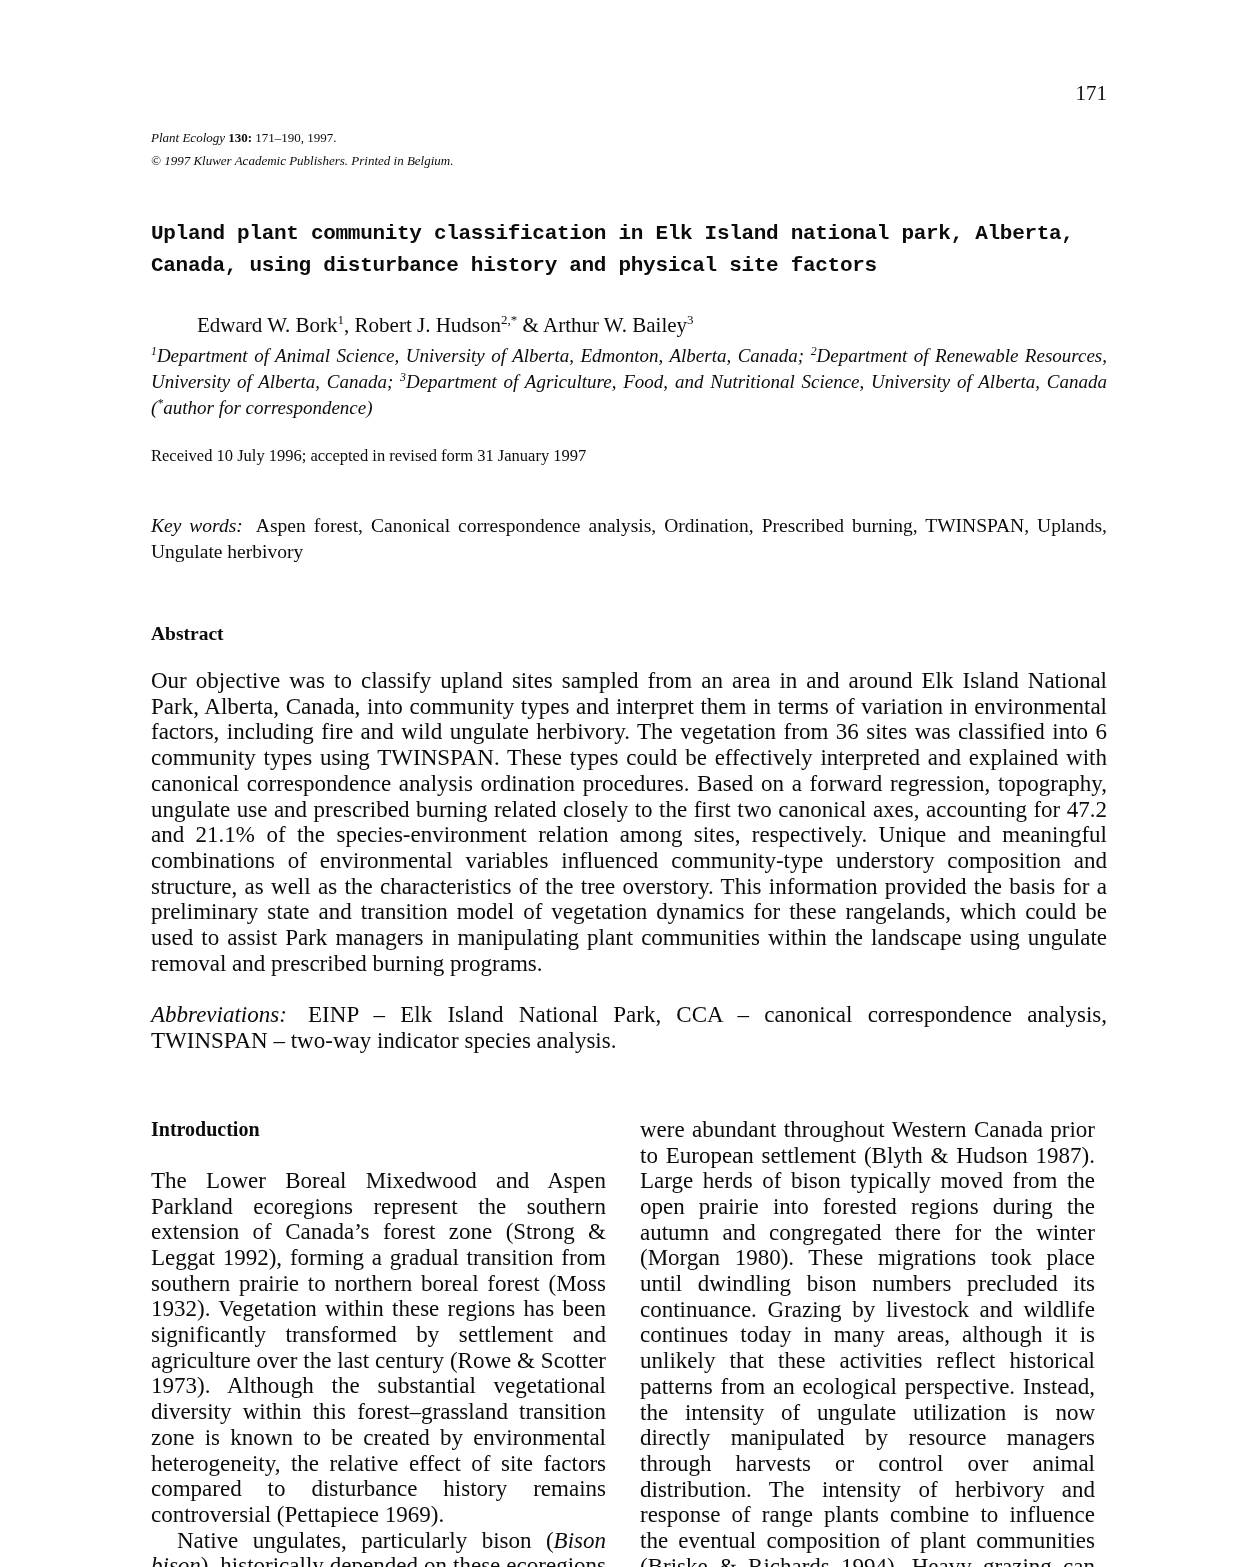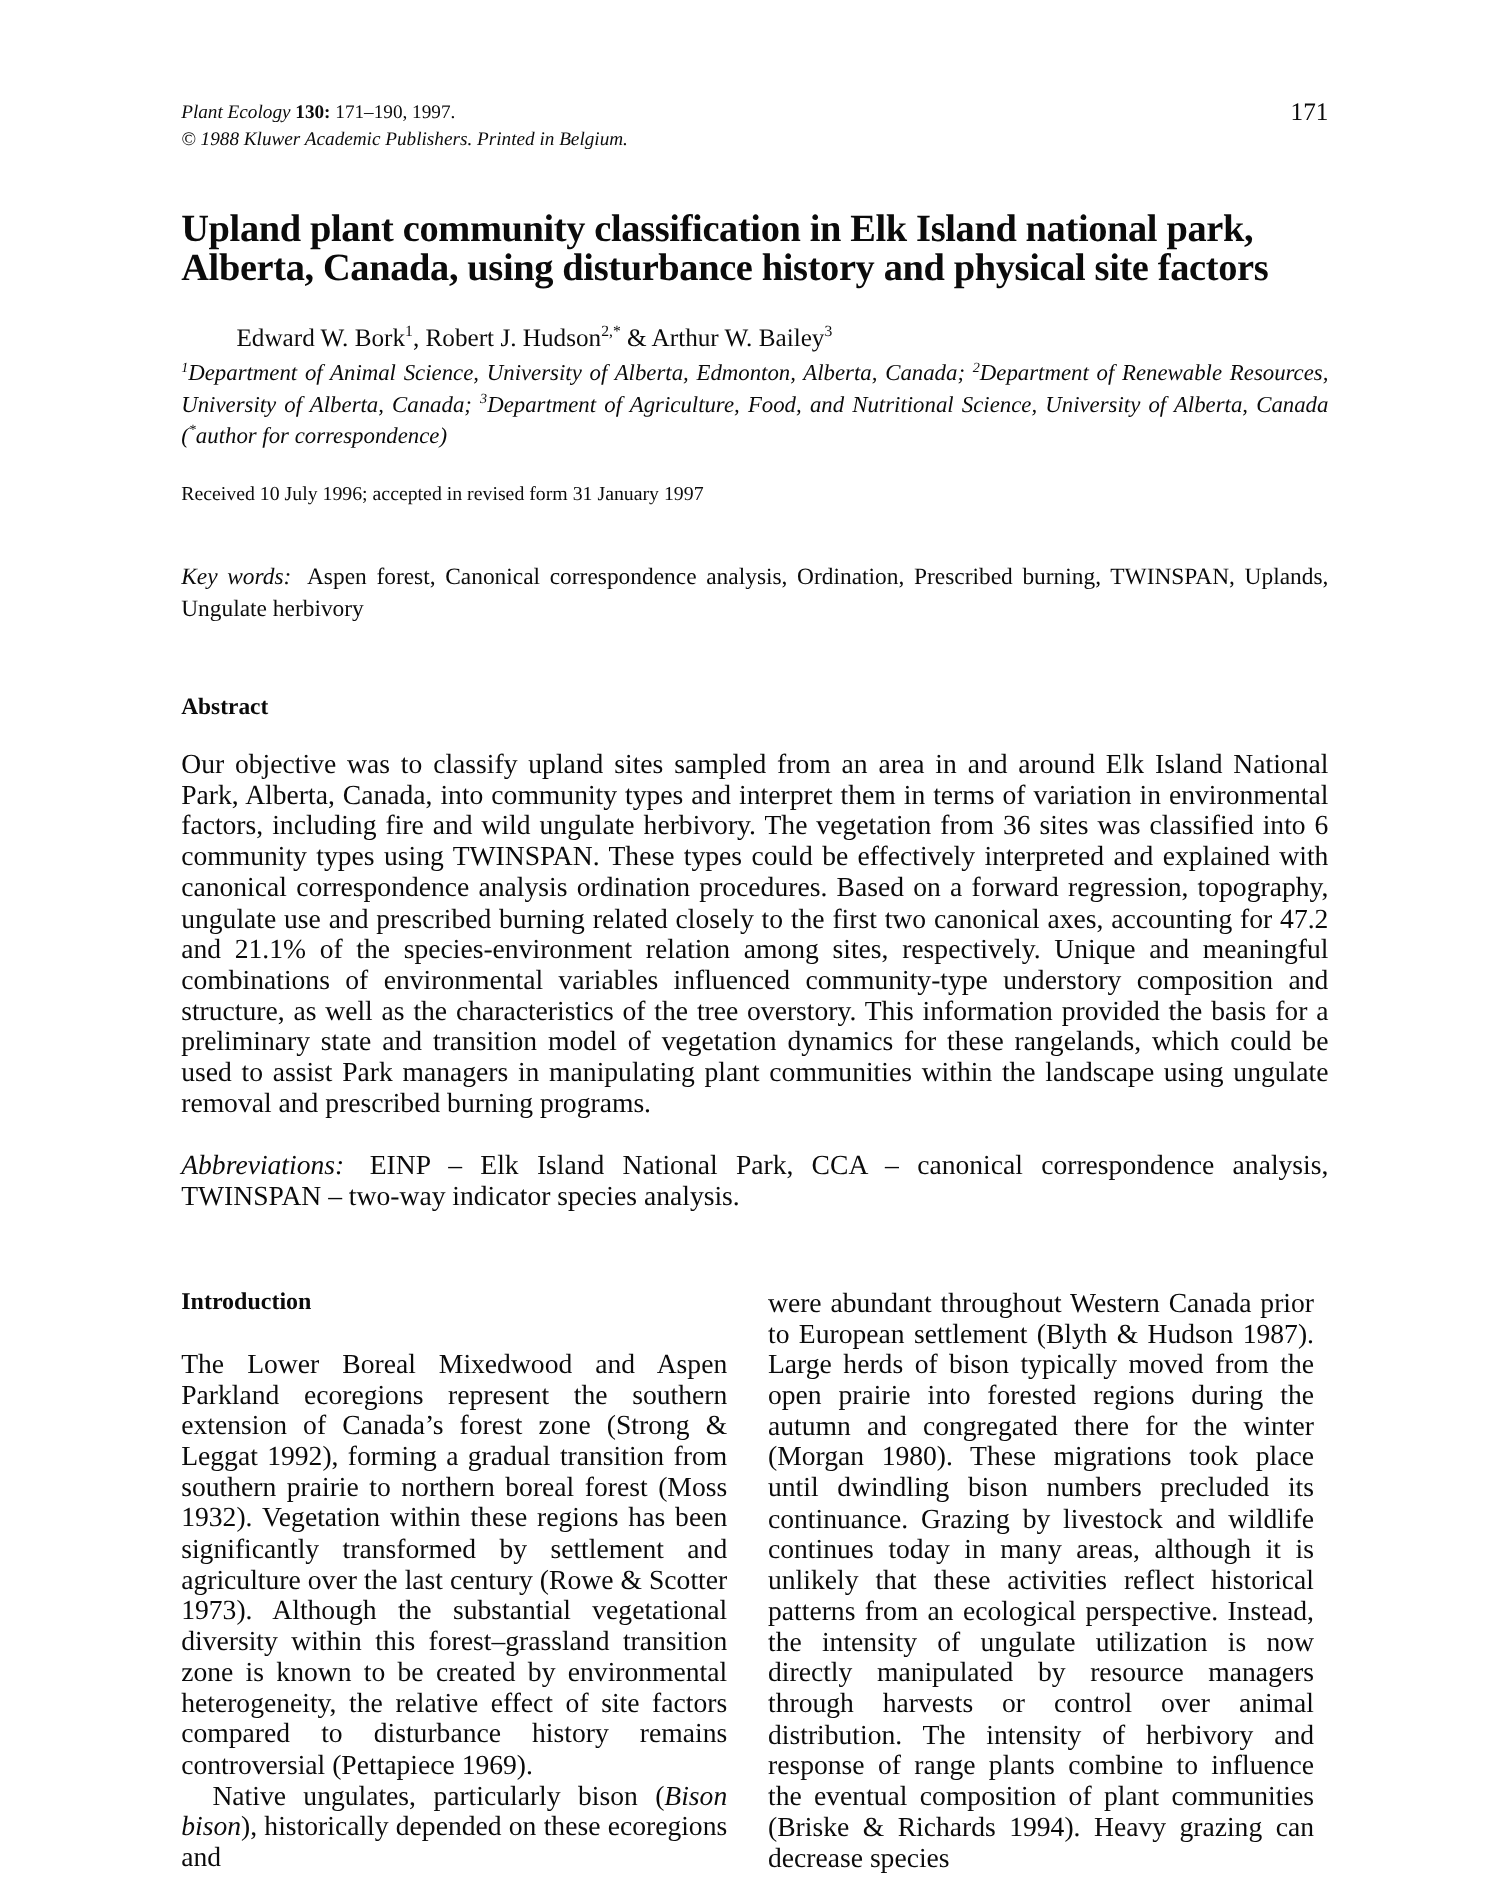"Plant Ecology 130: 171–190, 1997." .head-left { font-size: 16px -> 13px; margin-top: none -> 44px }
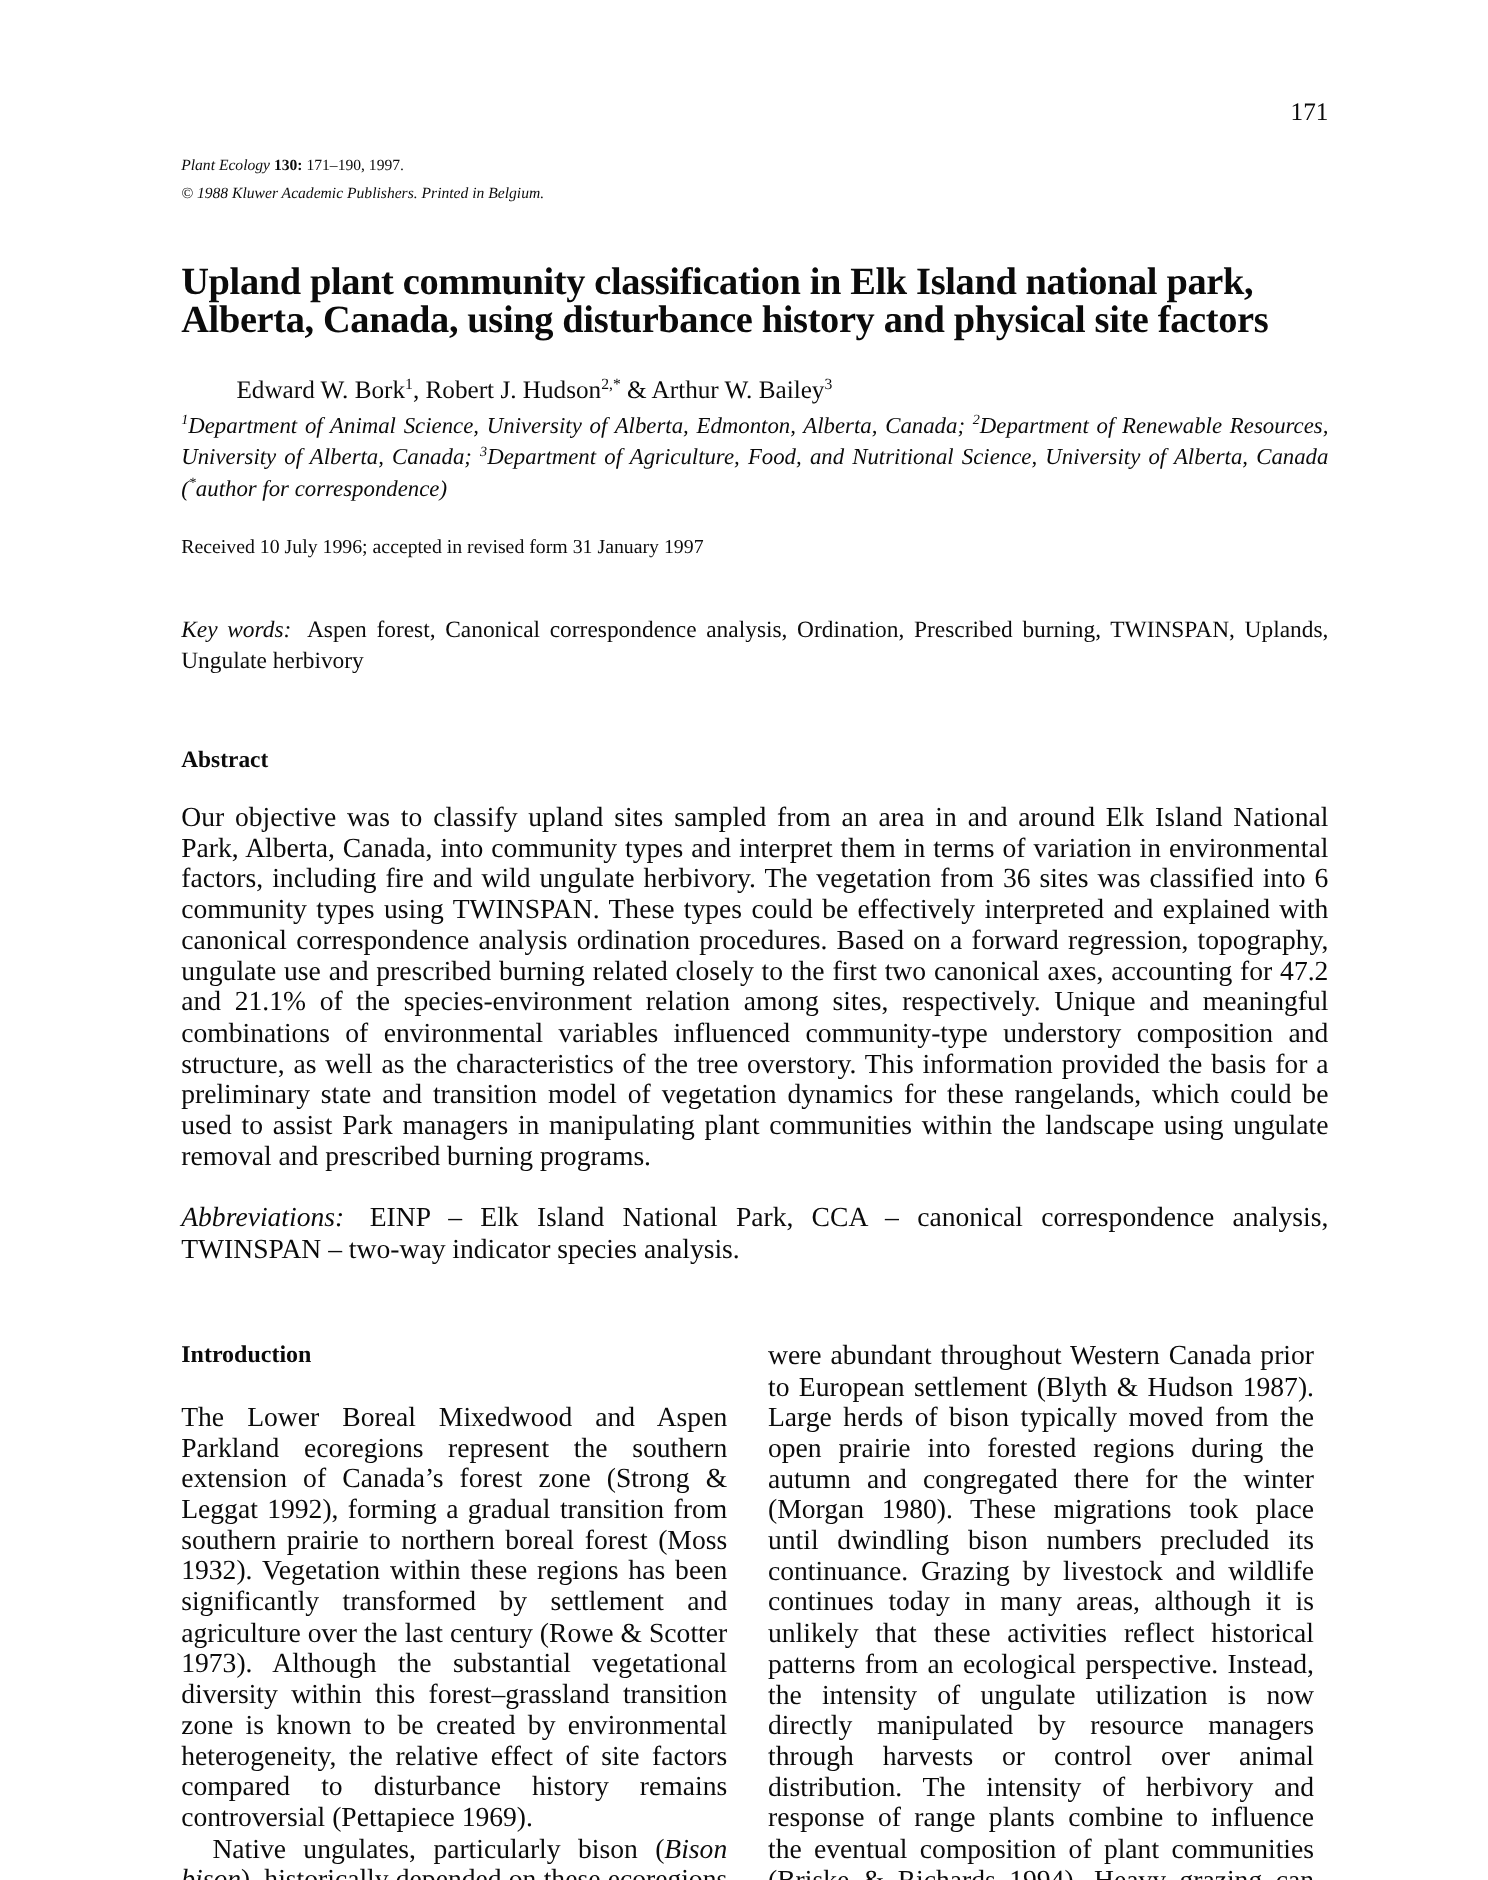"© 1988 Kluwer Academic Publishers." div.it { text: 1988 -> 1997 }
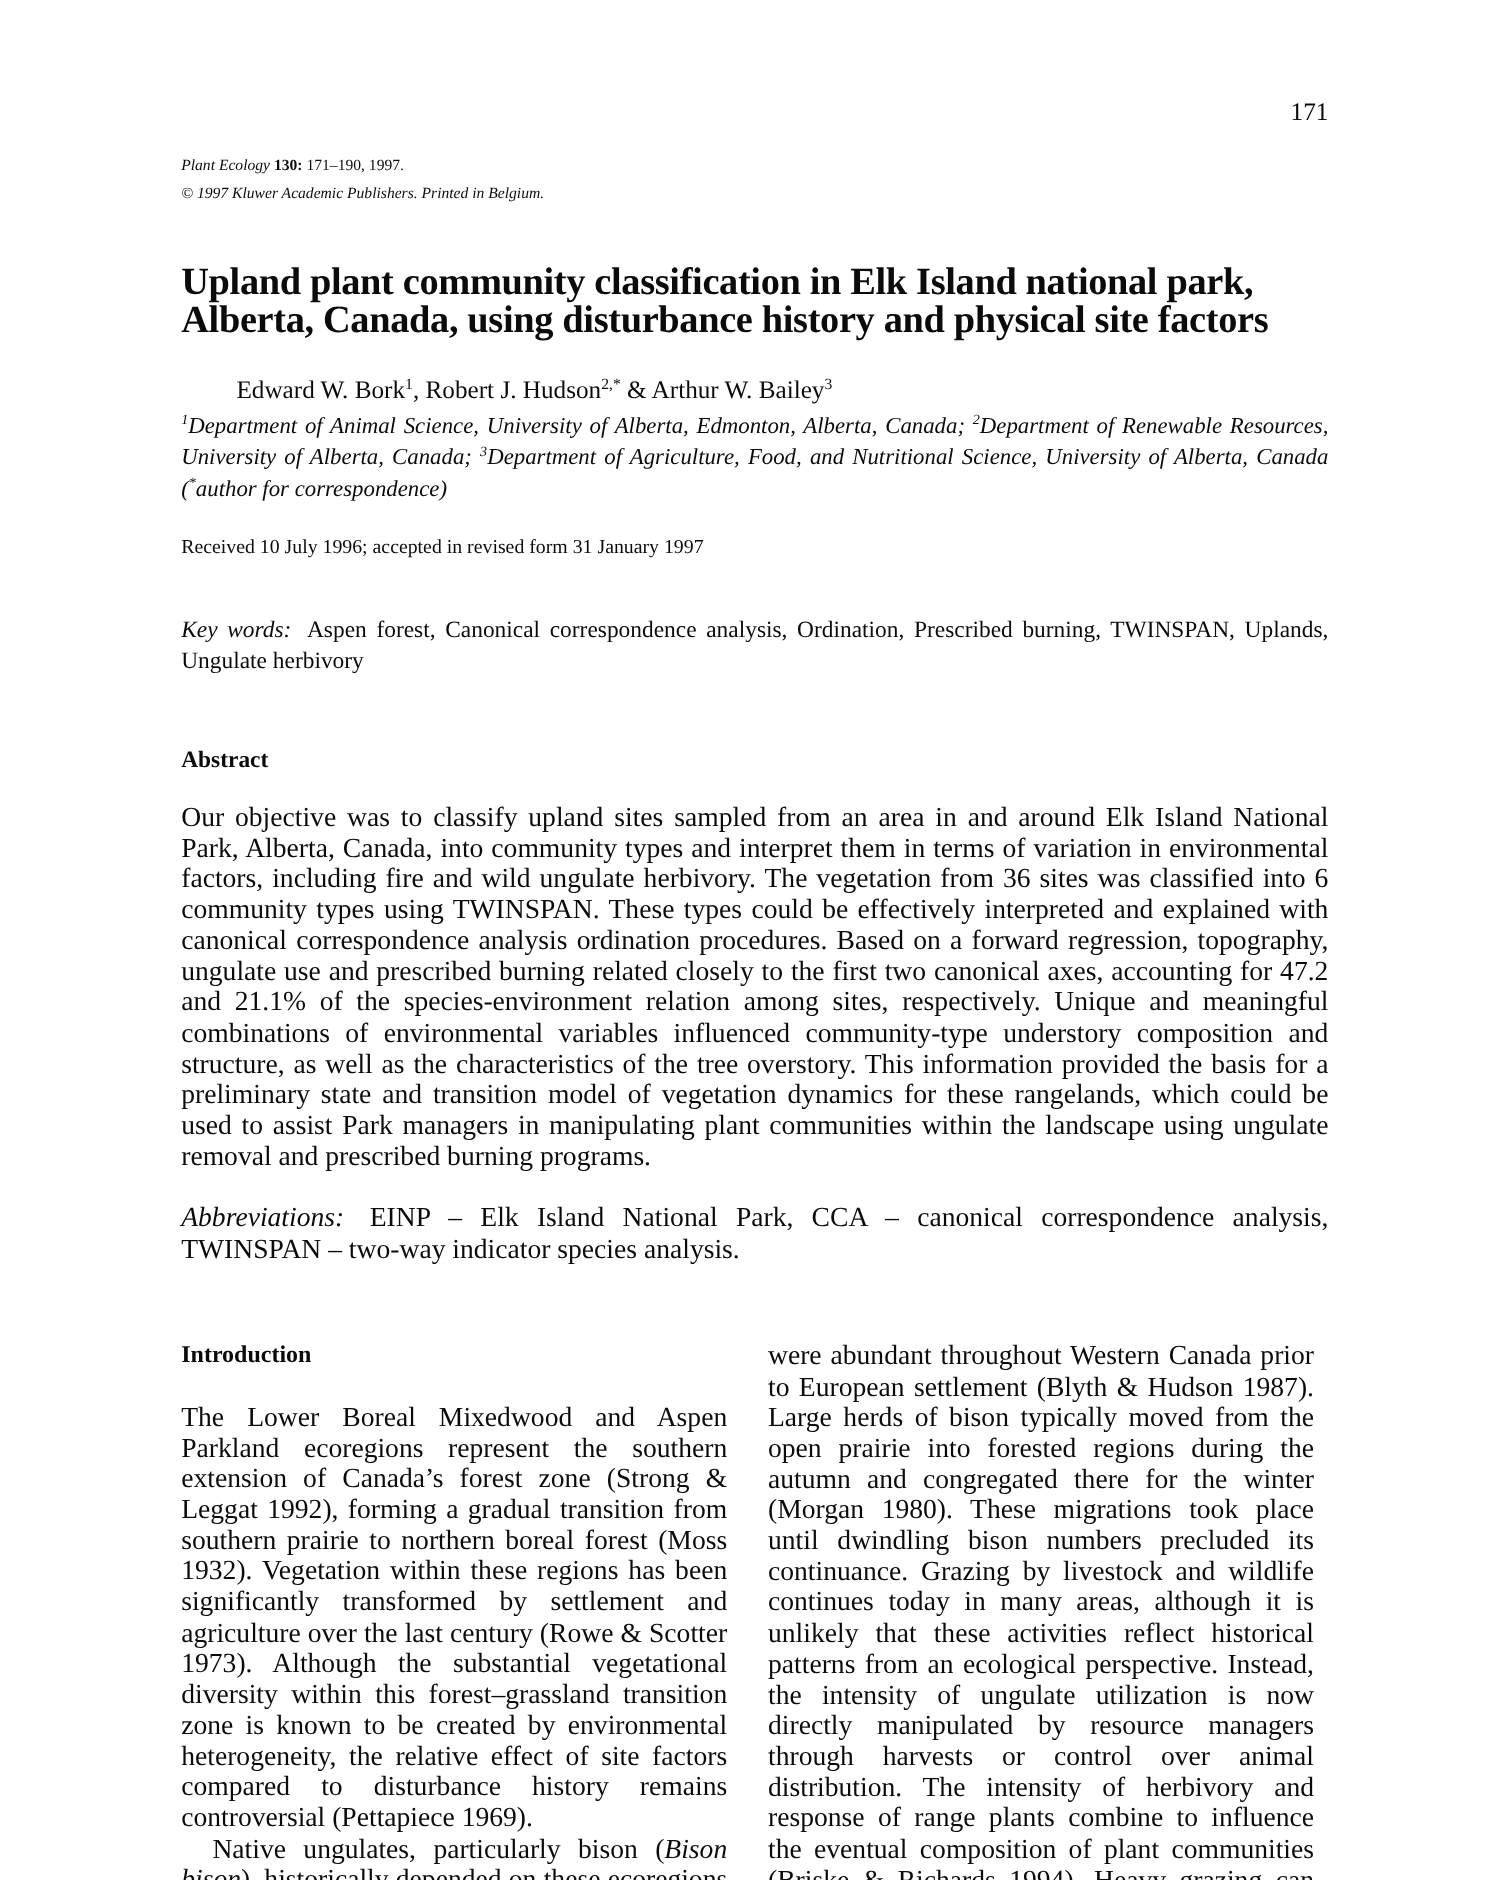"Upland plant community classification in" .title { font-family: none -> Liberation Mono, monospace; font-size: 32px -> 21px }
